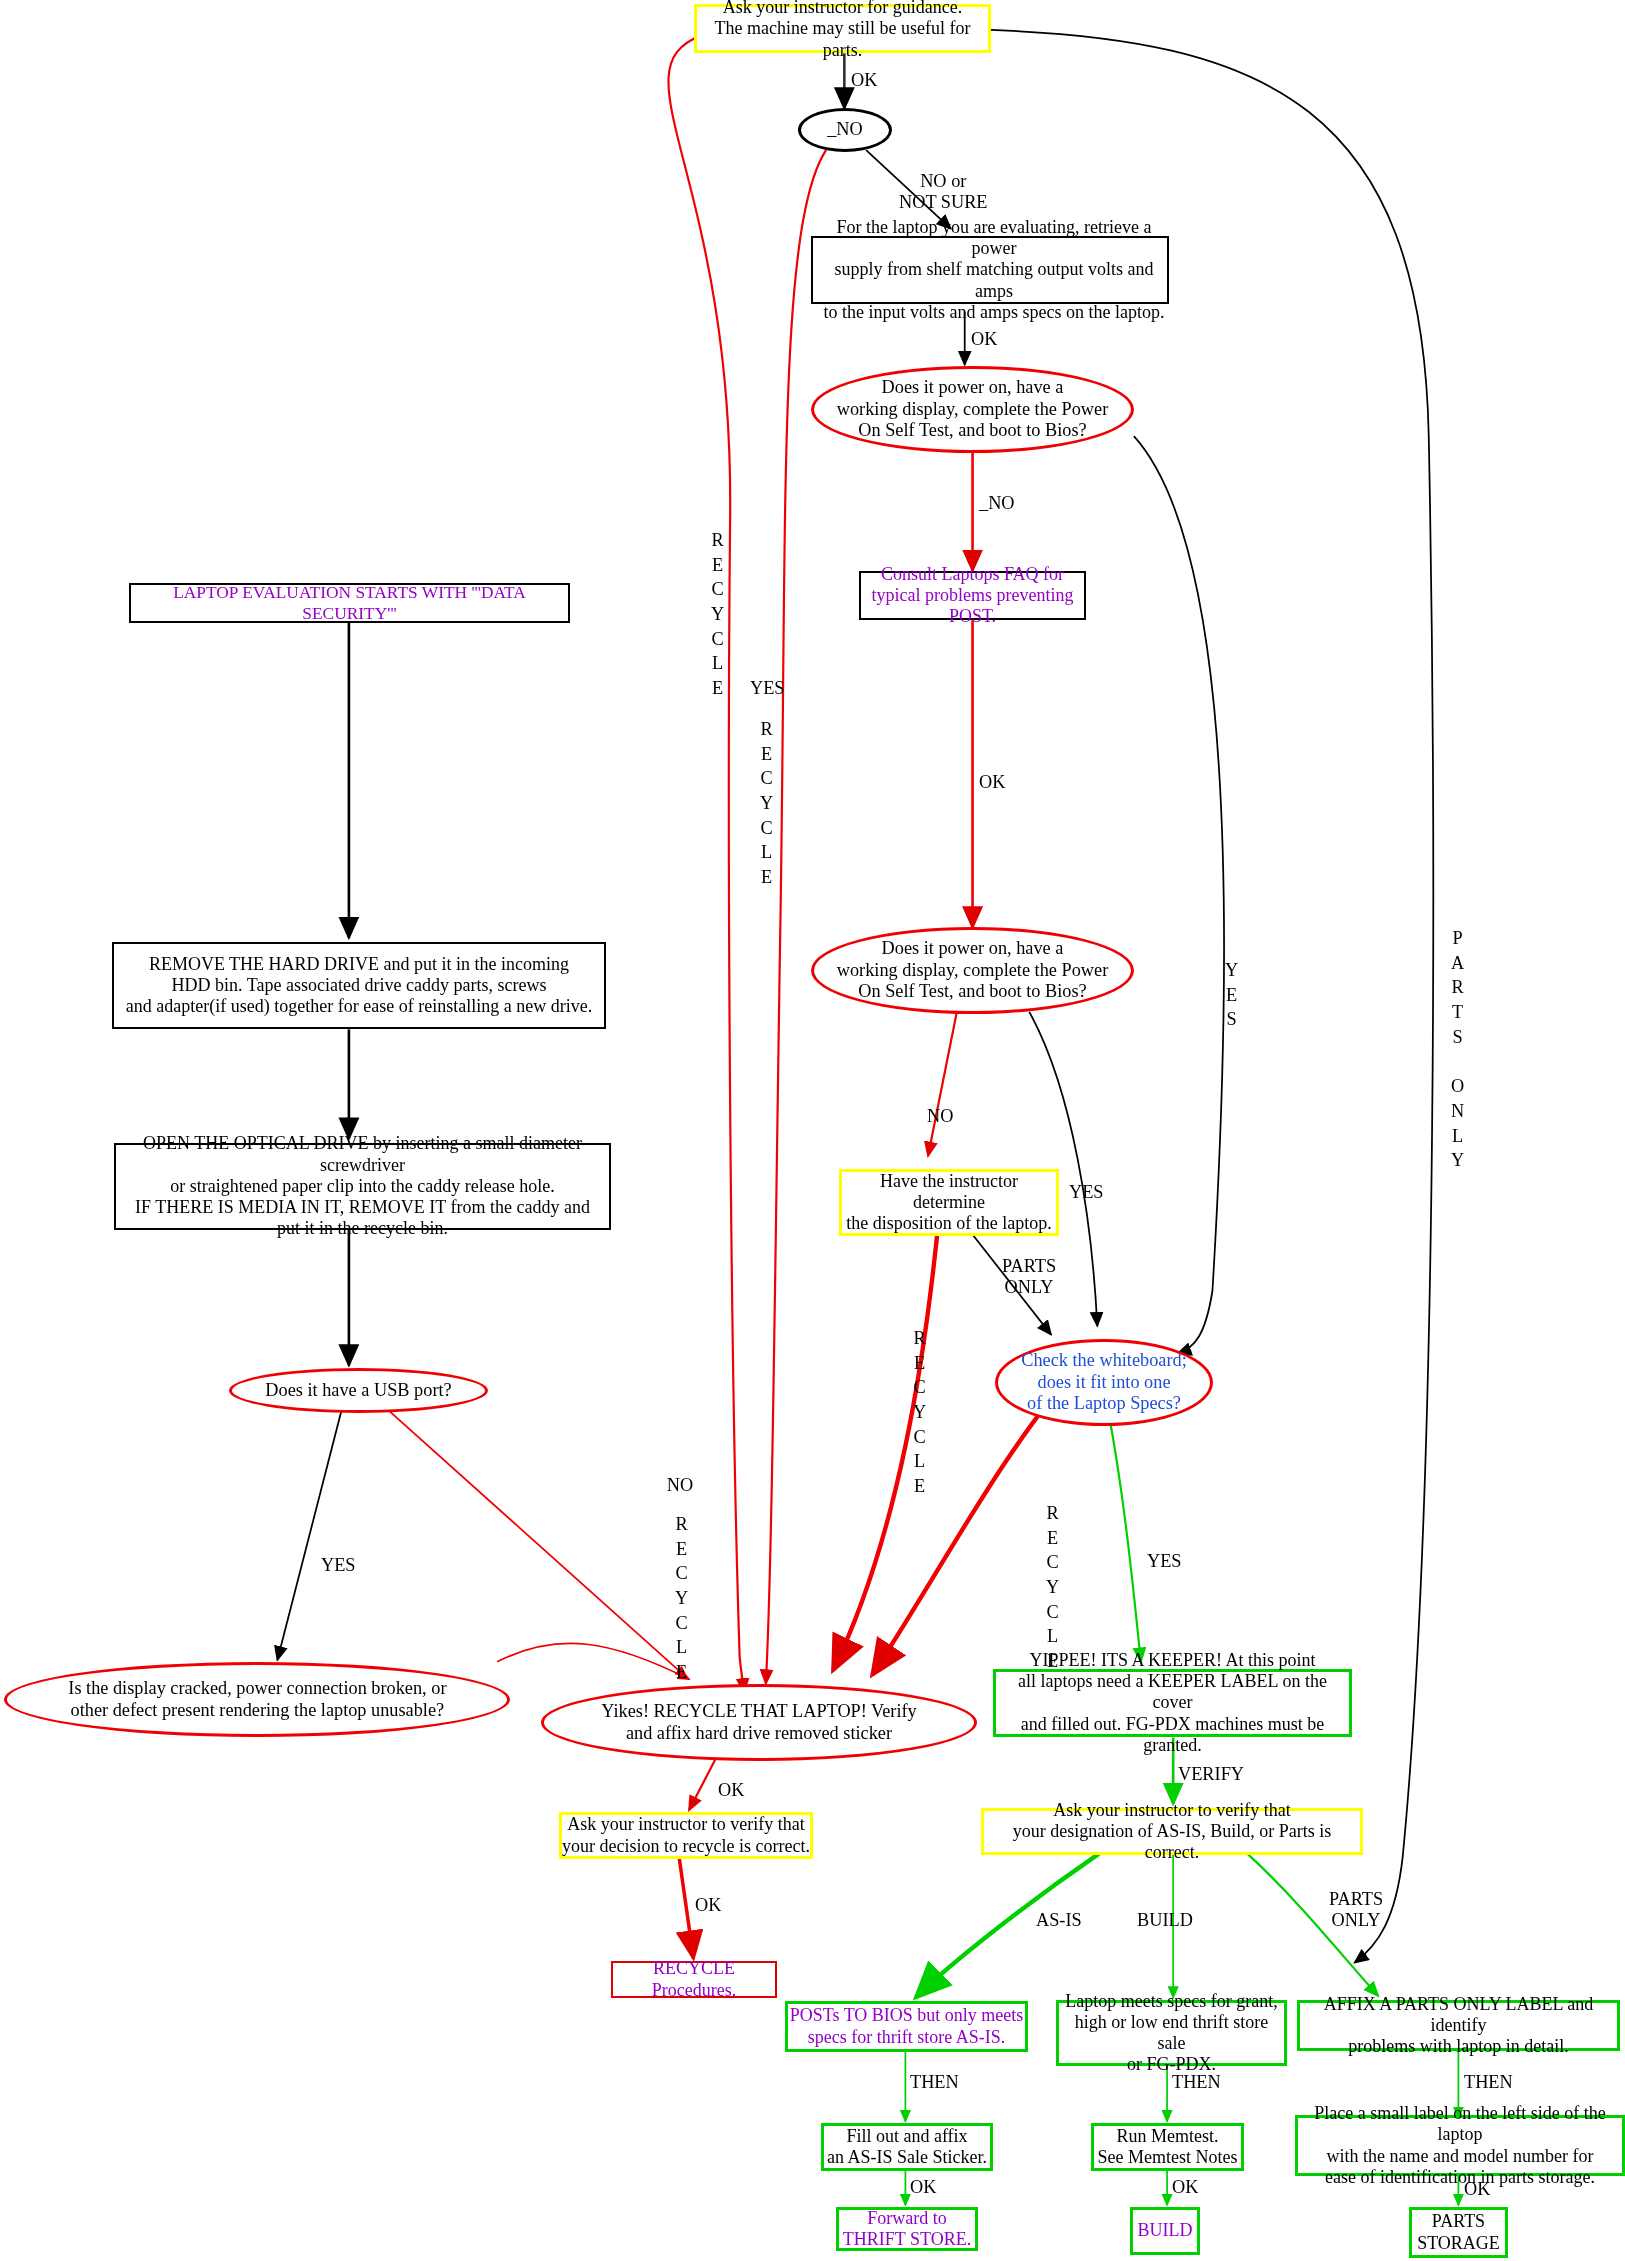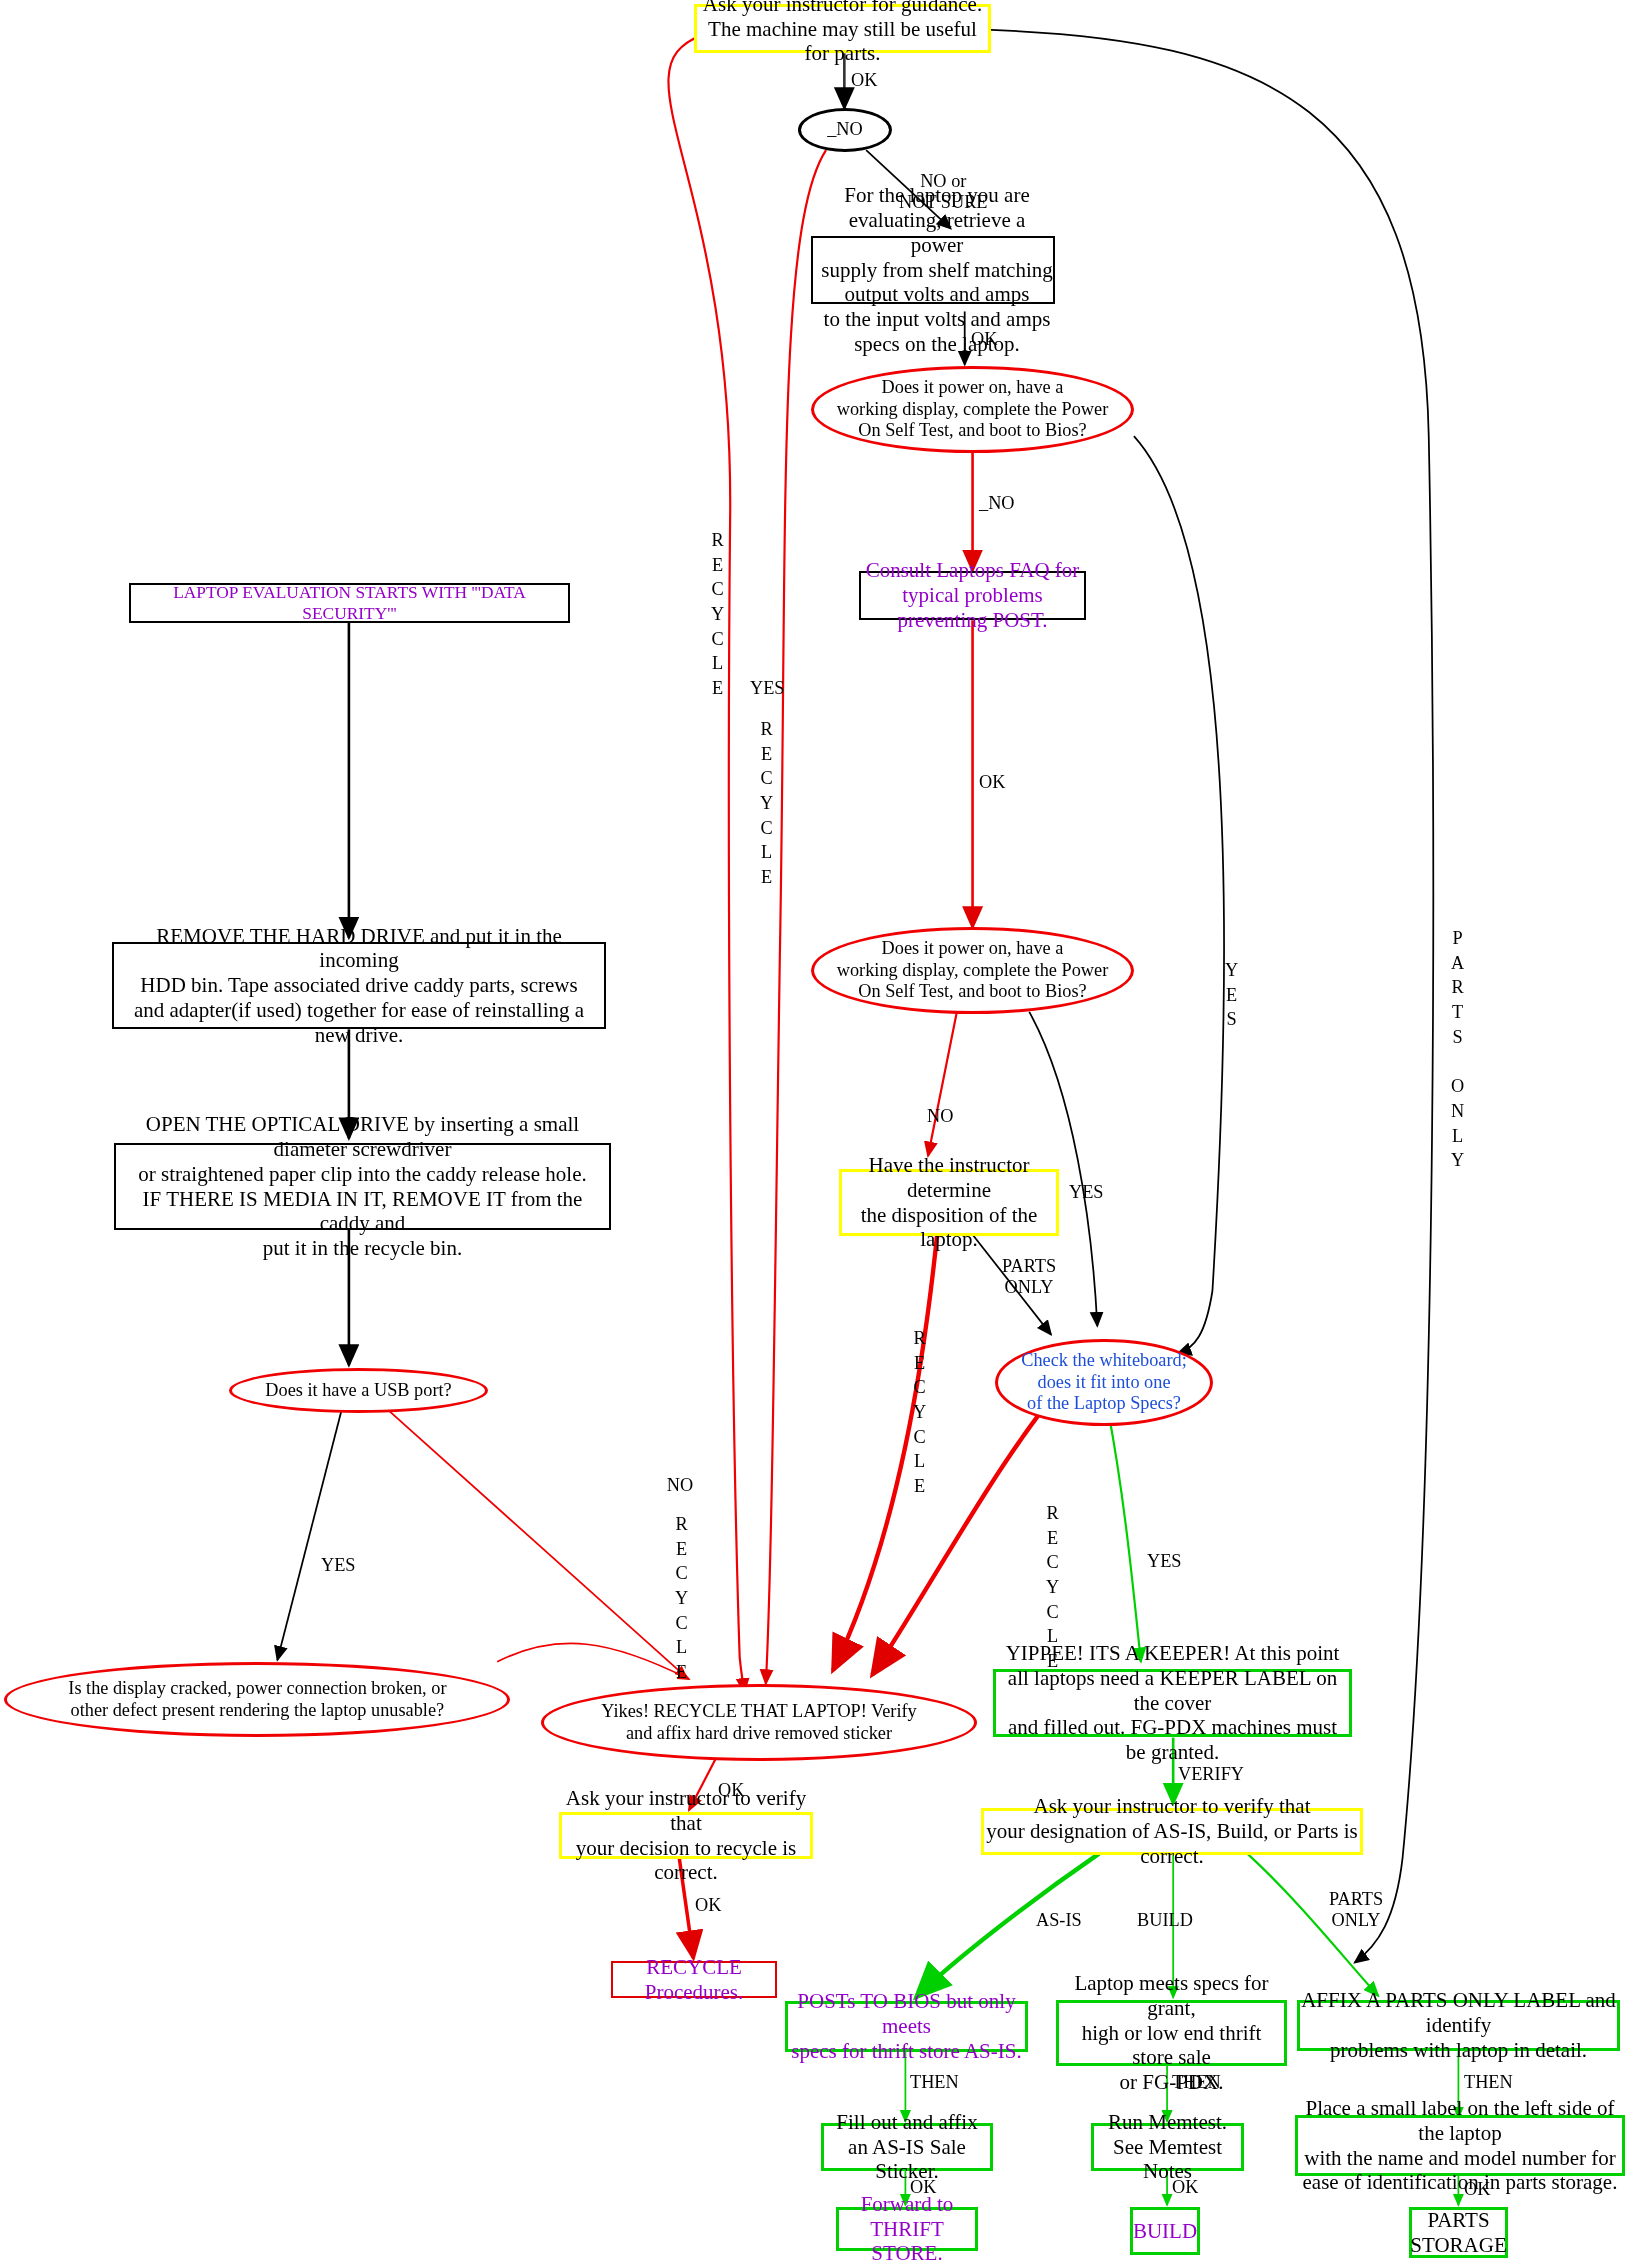"Ask your instructor for guidance." .nd { font-size: 21px -> 18px }
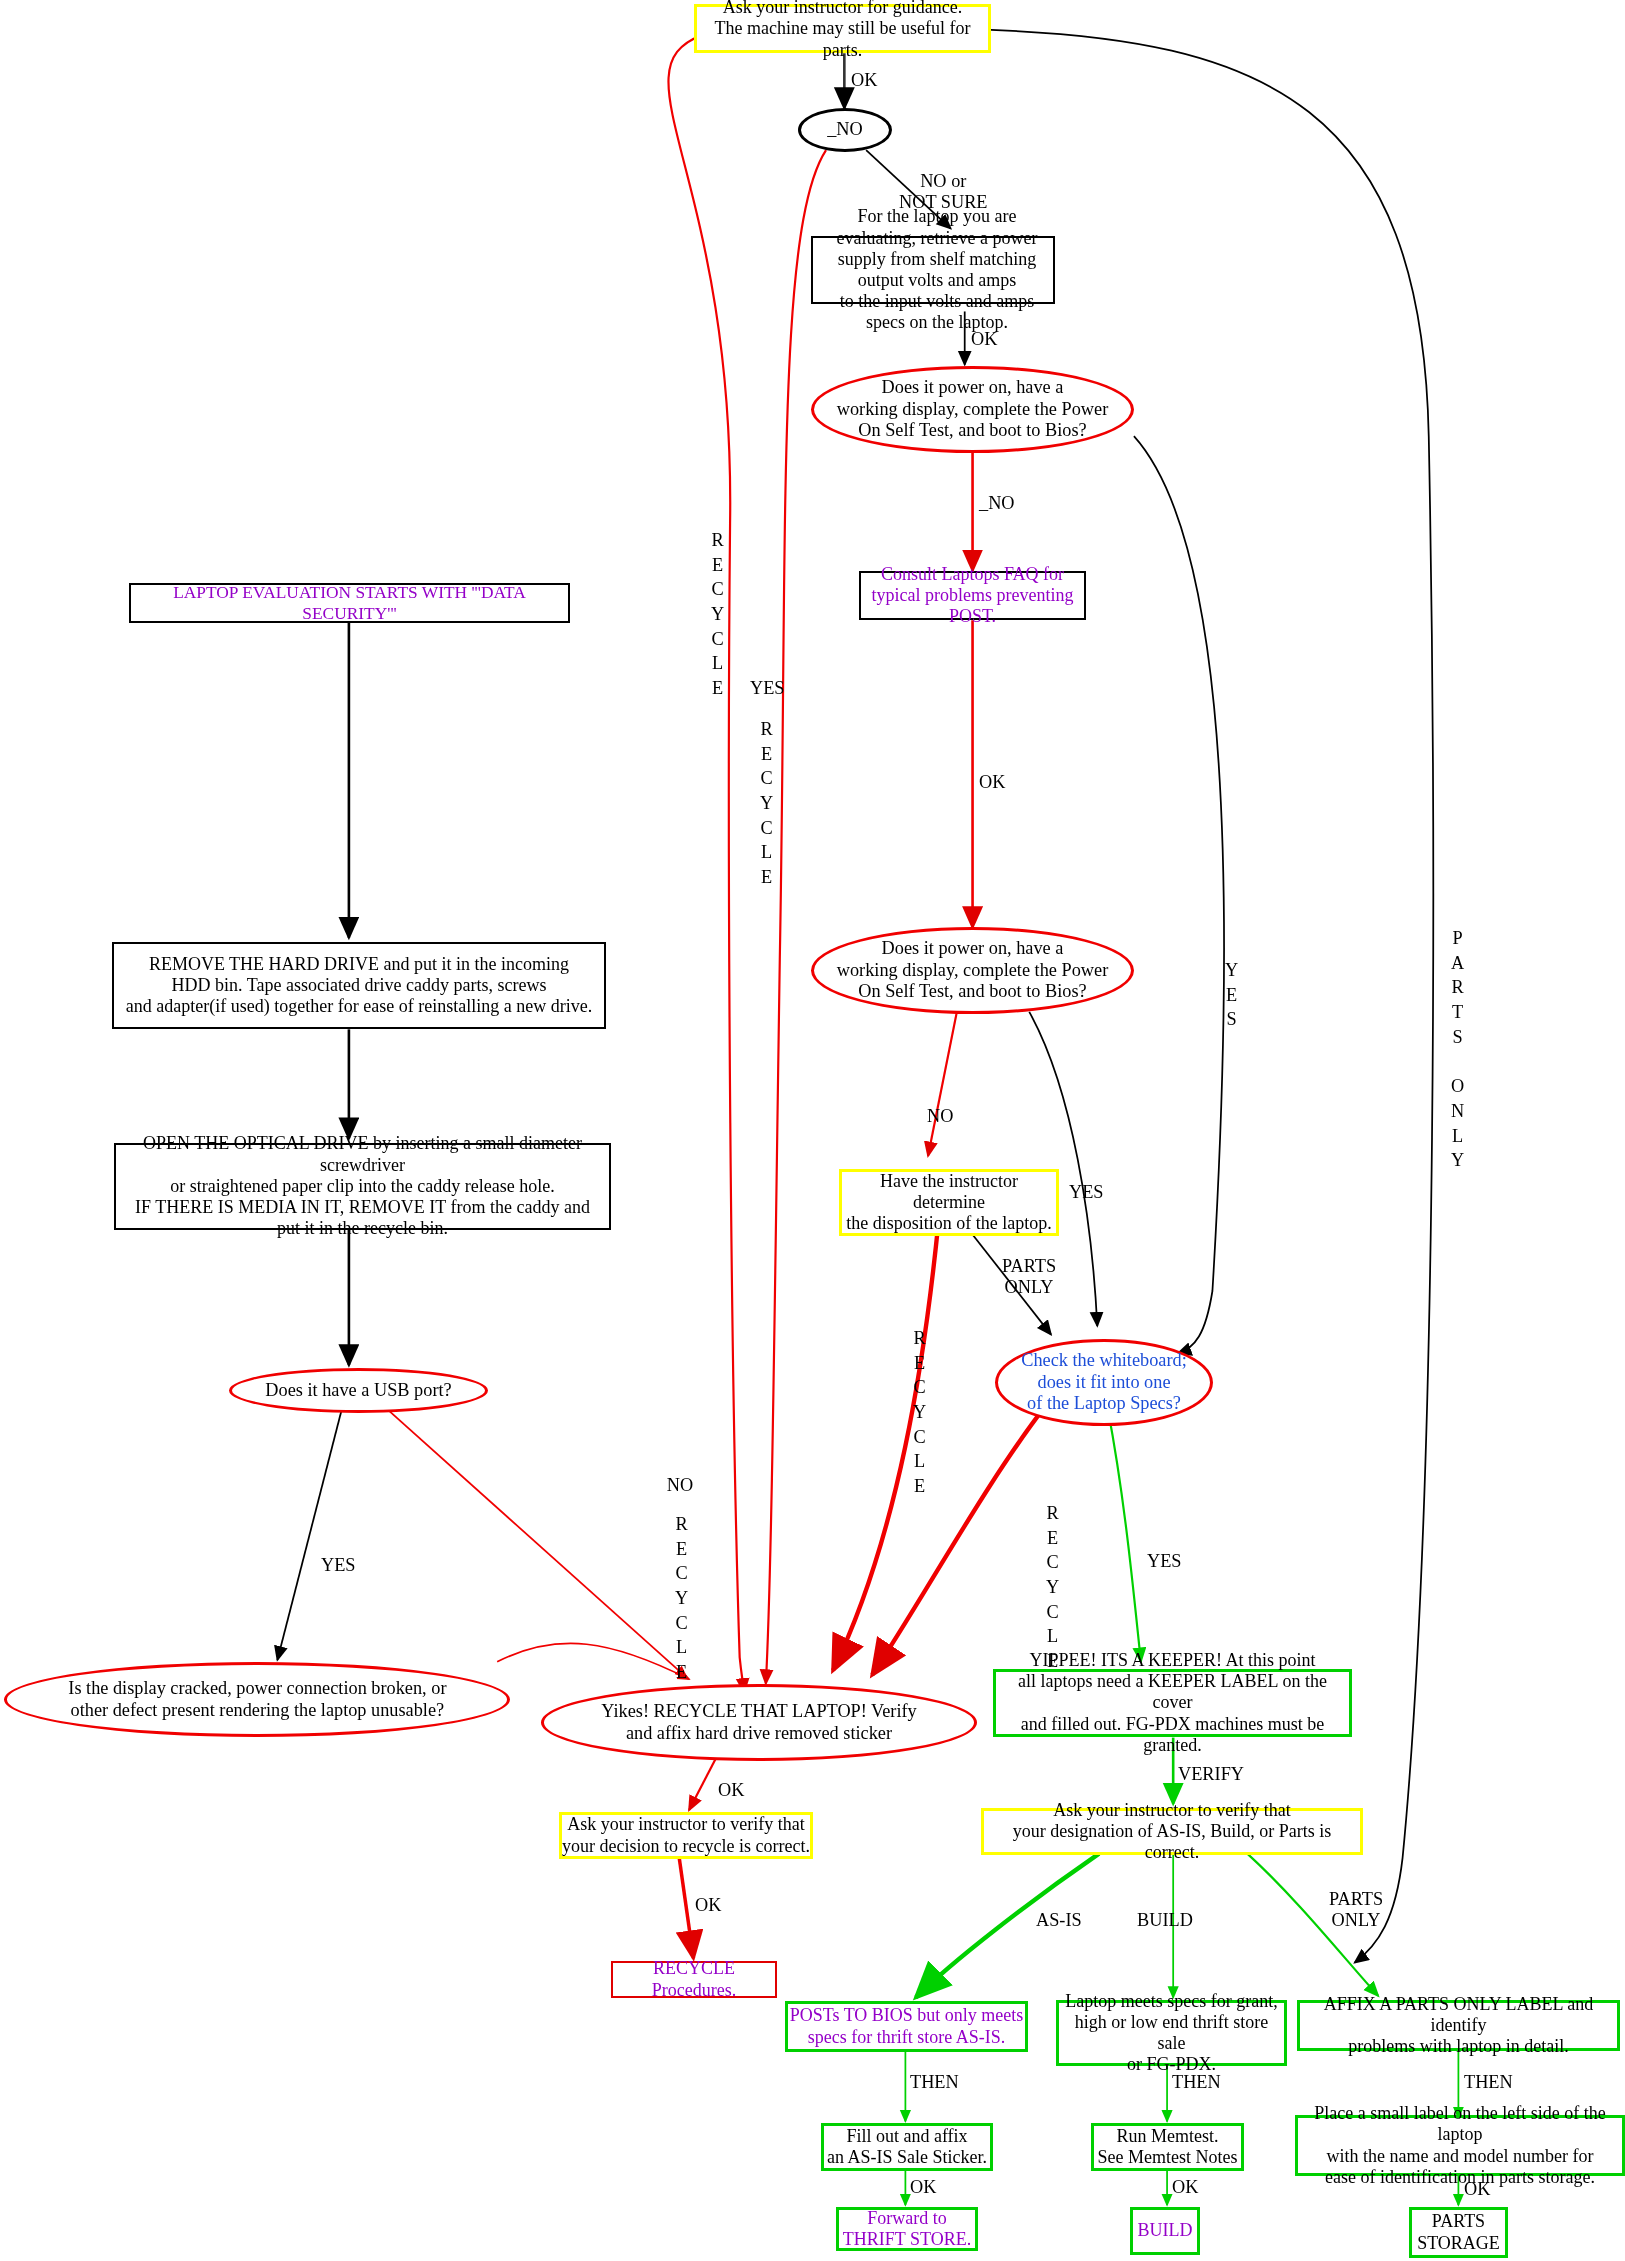"For the laptop you are" div.nd { width: 244px -> 358px }
